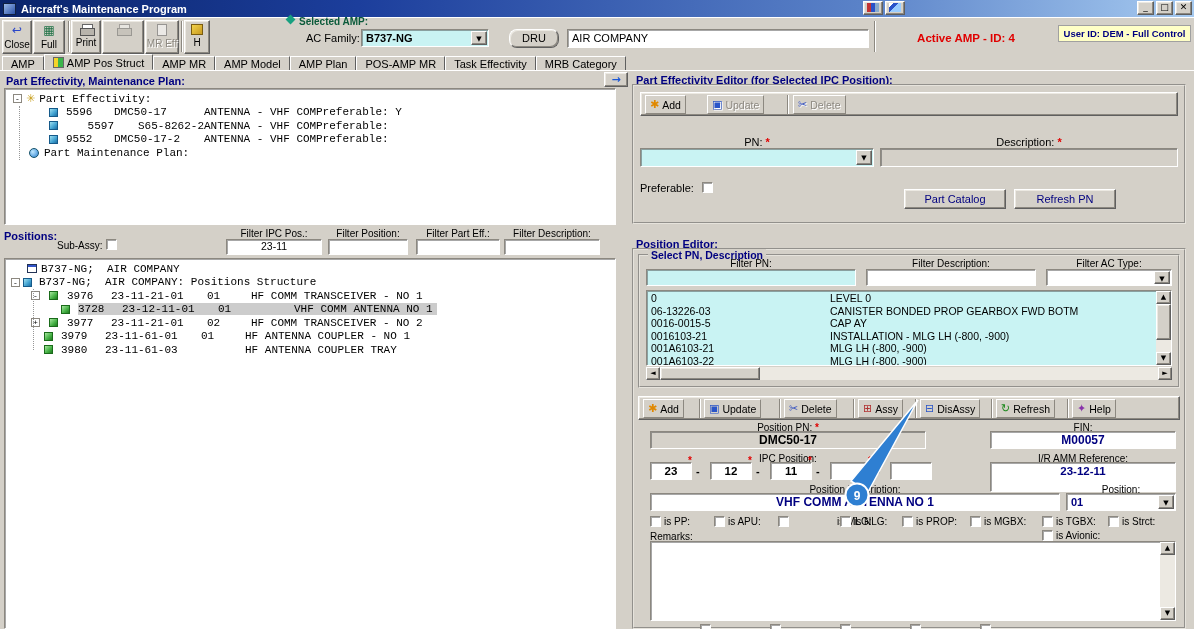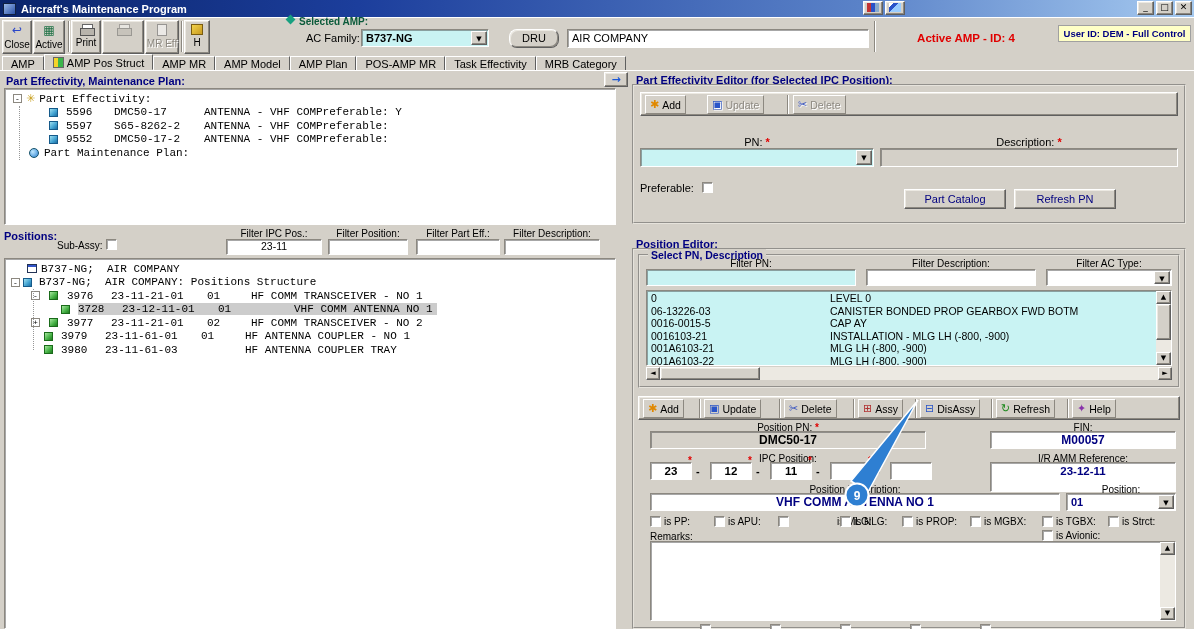"Active" span.lab { text: Active -> Full }
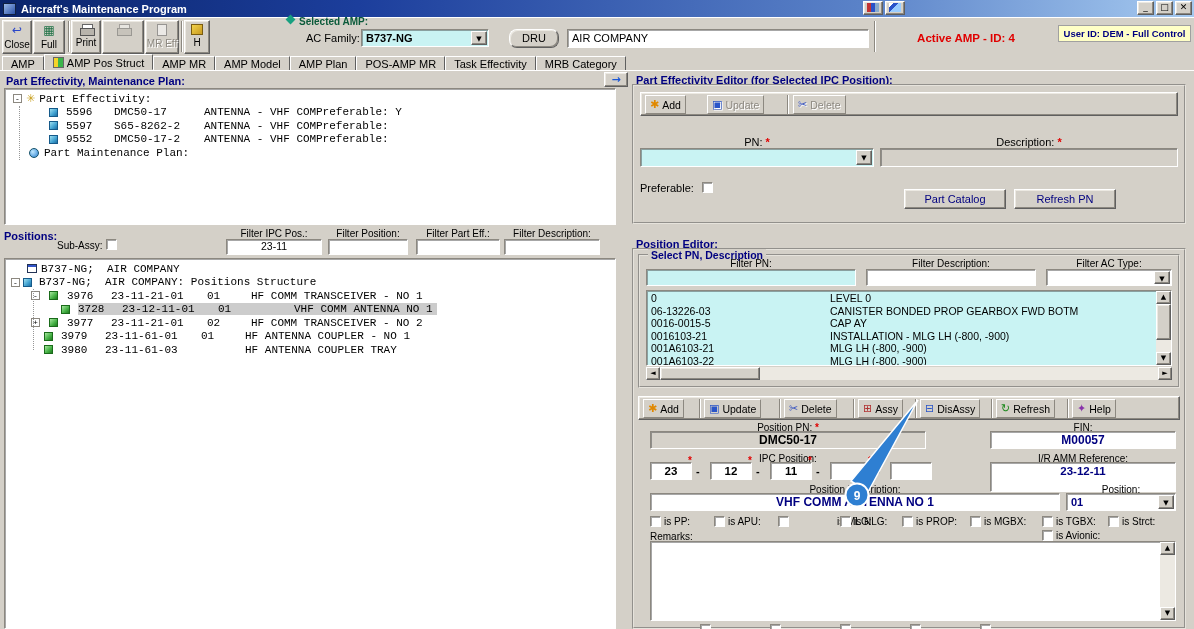"5597" span { text-align: none -> right }
